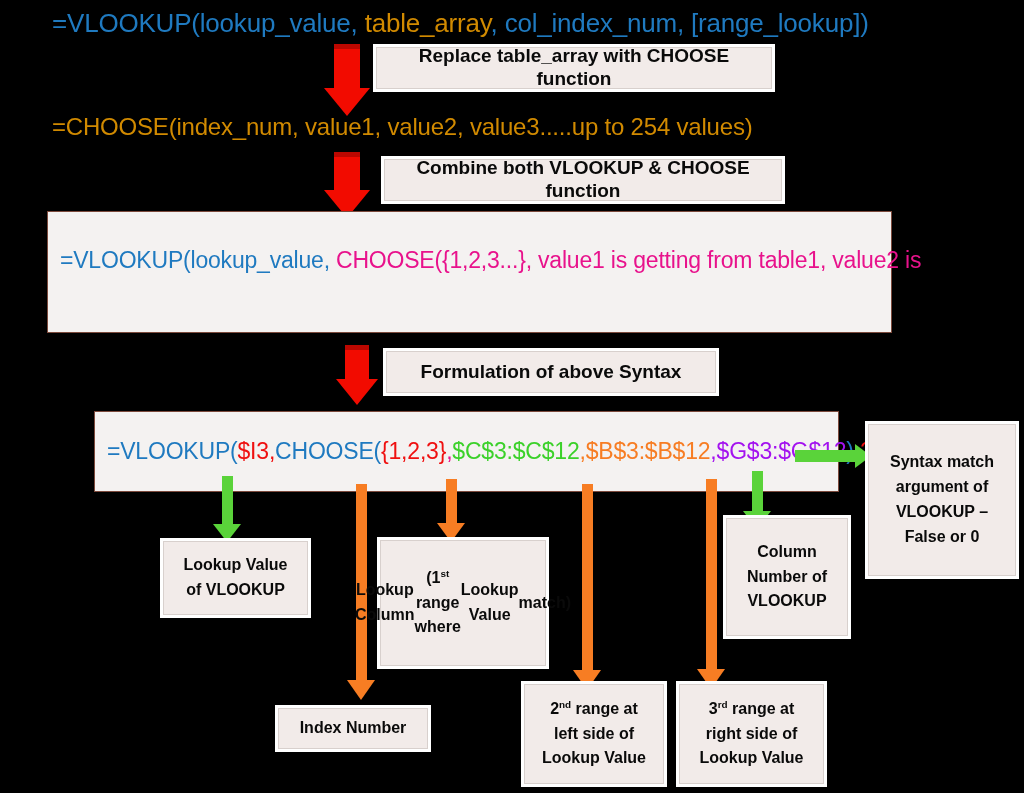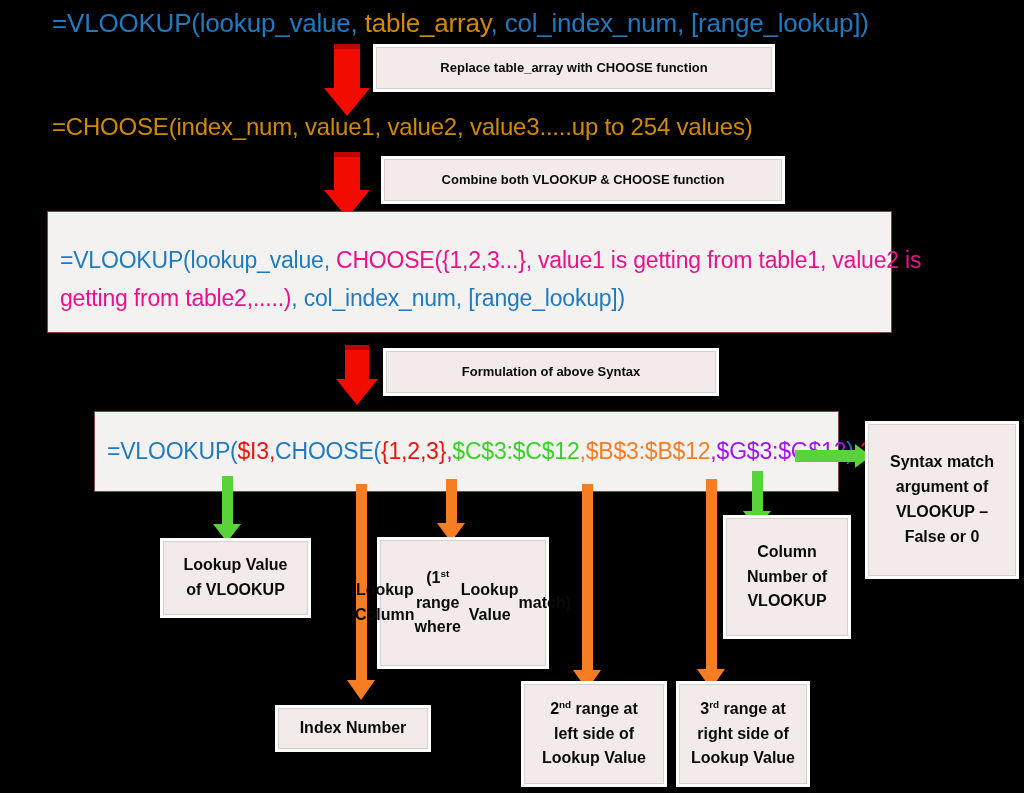"Replace table_array with CHOOSE function" .callout.inline-note { font-size: 13px -> 19px }
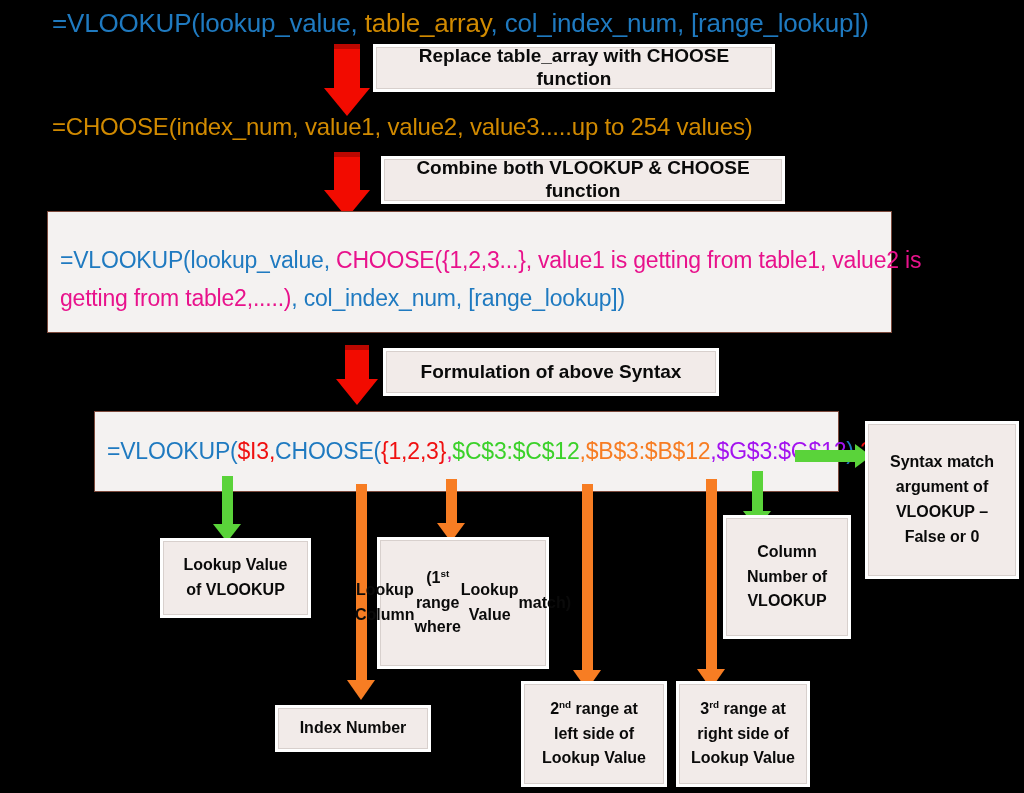"getting from table2,.....)," div.syntax-line { html: <div> <span>getting from table2,.....)</span><span>, col_index_num, [range_lookup])</span> </div> -> none }
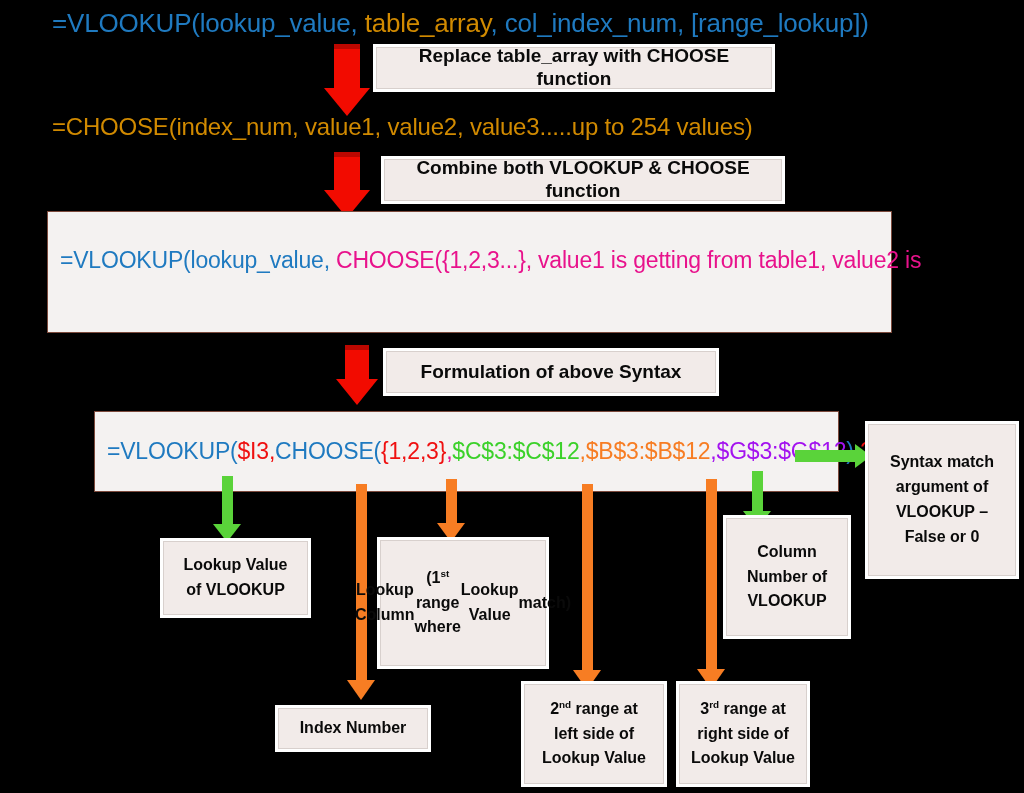"3rd range at" div.callout { width: 128px -> 145px }
